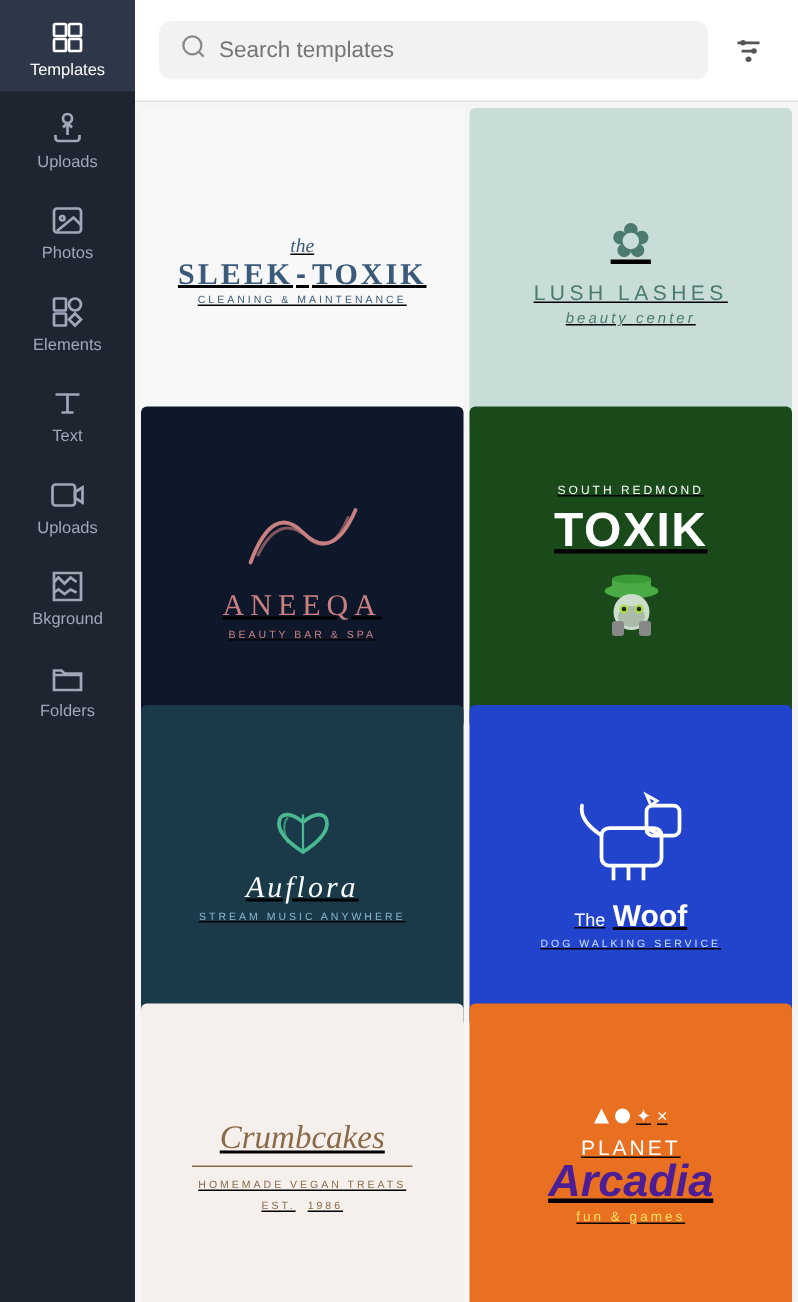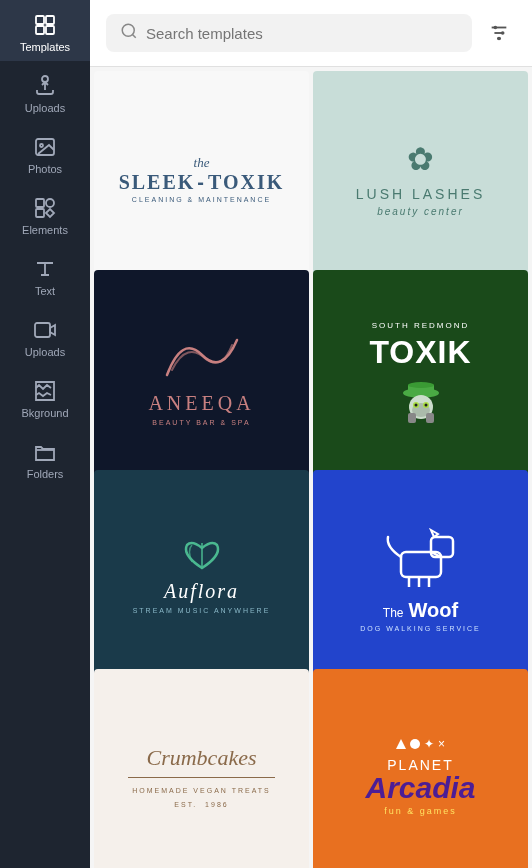"the" .card-content { text-decoration: none -> underline }
